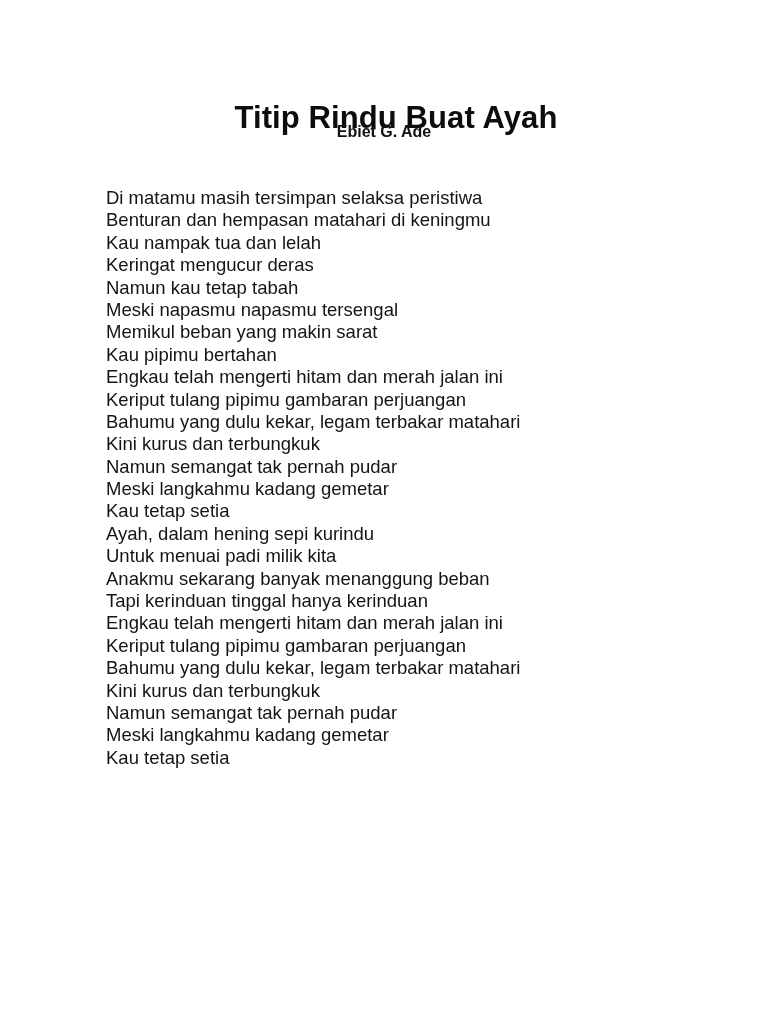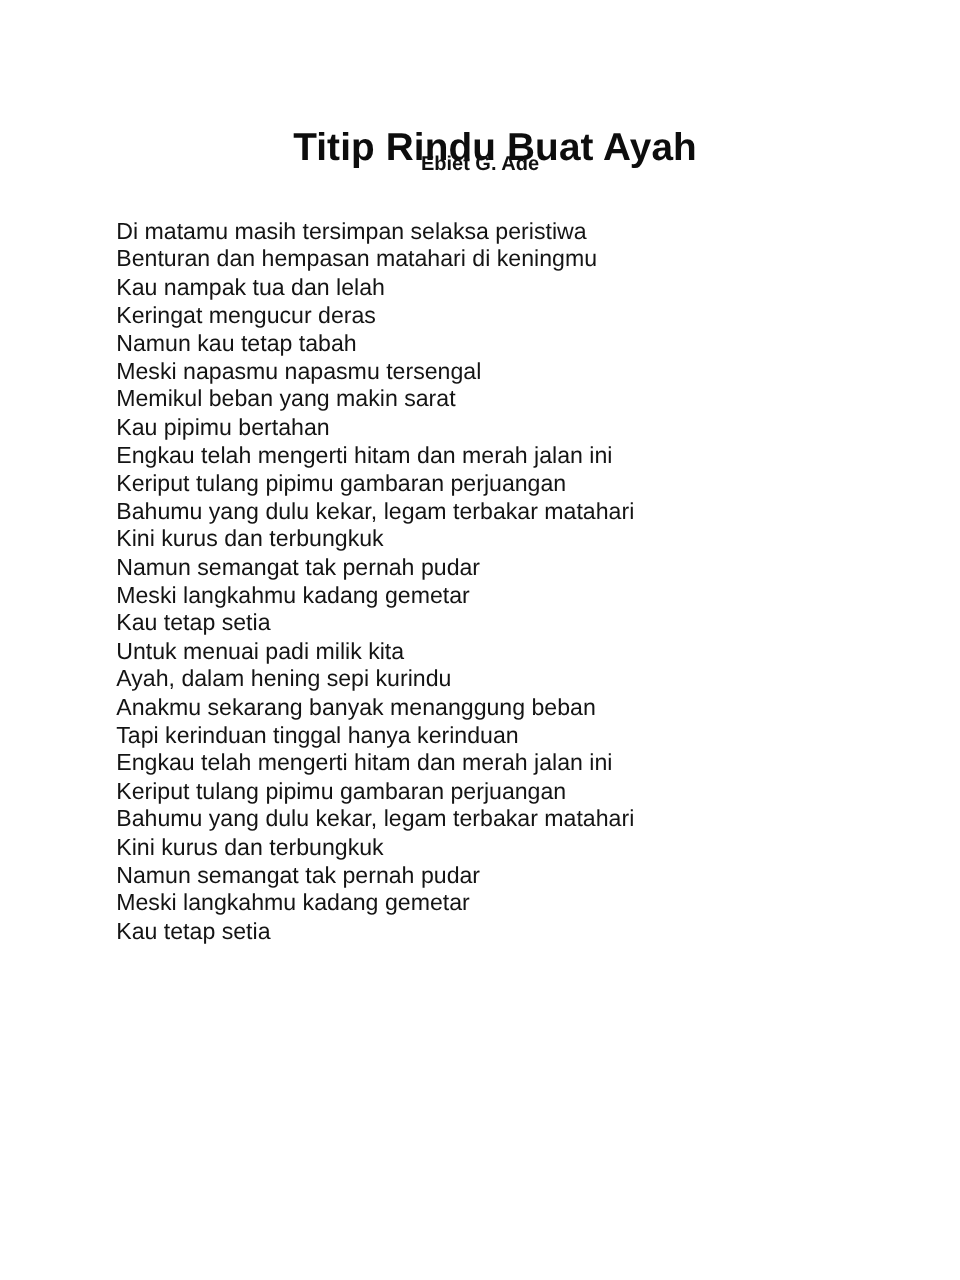"Di matamu masih tersimpan selaksa" .lyrics { margin: 0 -> 13px }
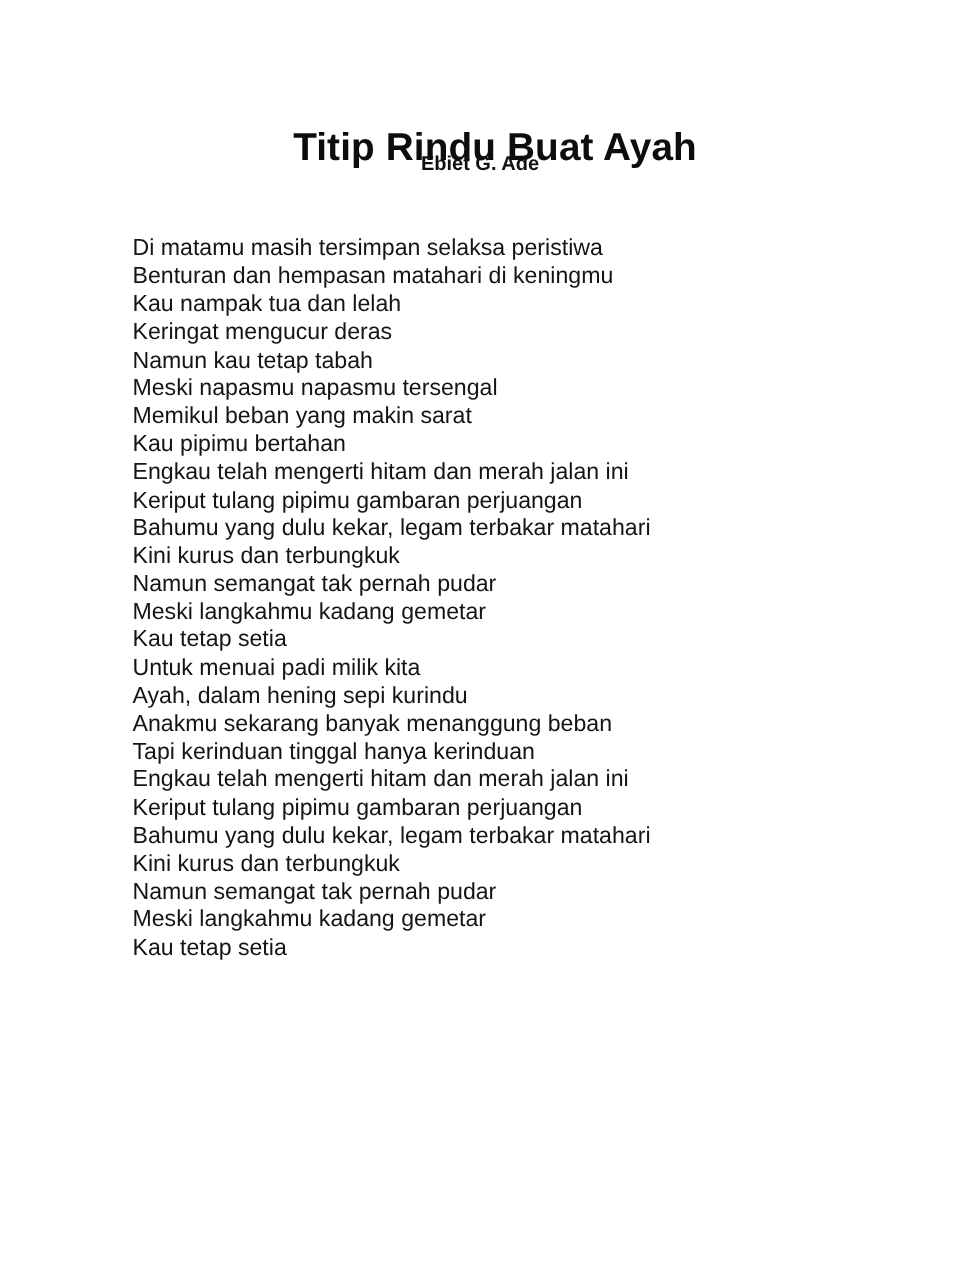"Untuk menuai padi milik kita" li { order: before "Ayah, dalam hening sepi kurindu" -> after "Ayah, dalam hening sepi kurindu" }
